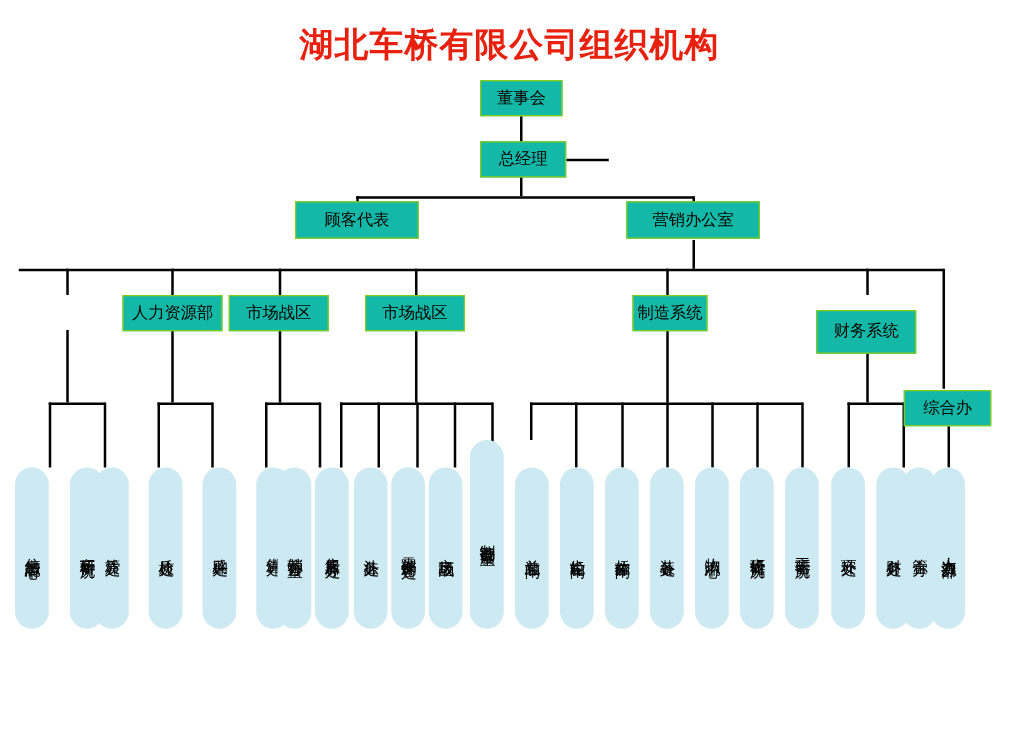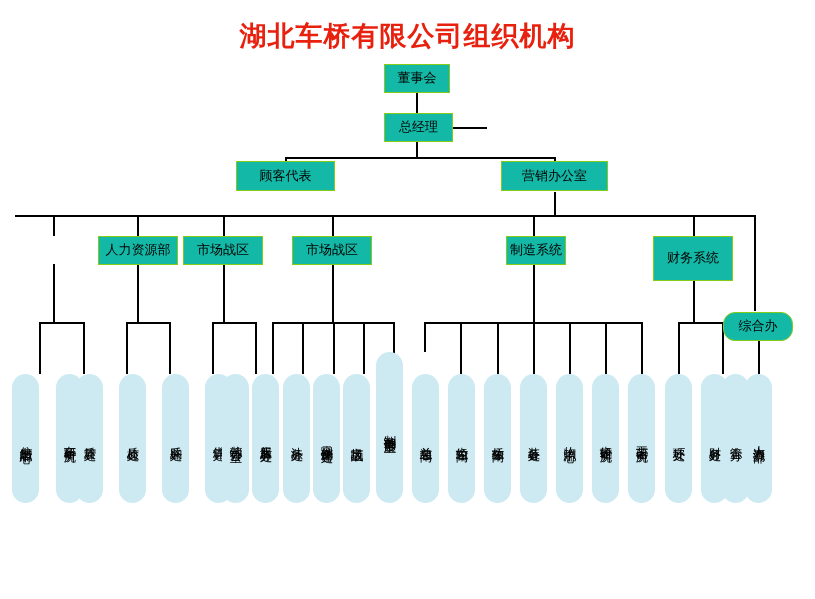"财务系统" div.node { height: 45px -> 35px; top: 236px -> 248px }
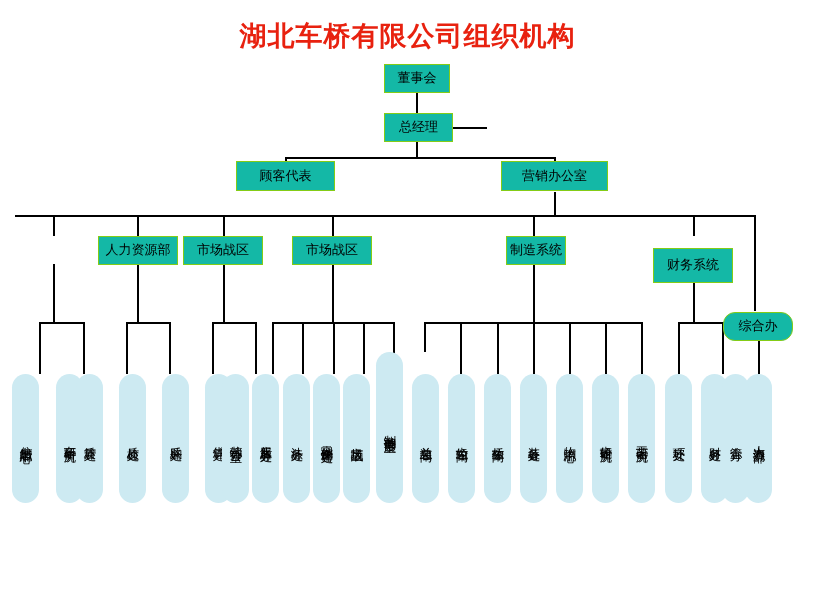"综合办" div.node { border-radius: 12px -> none }
